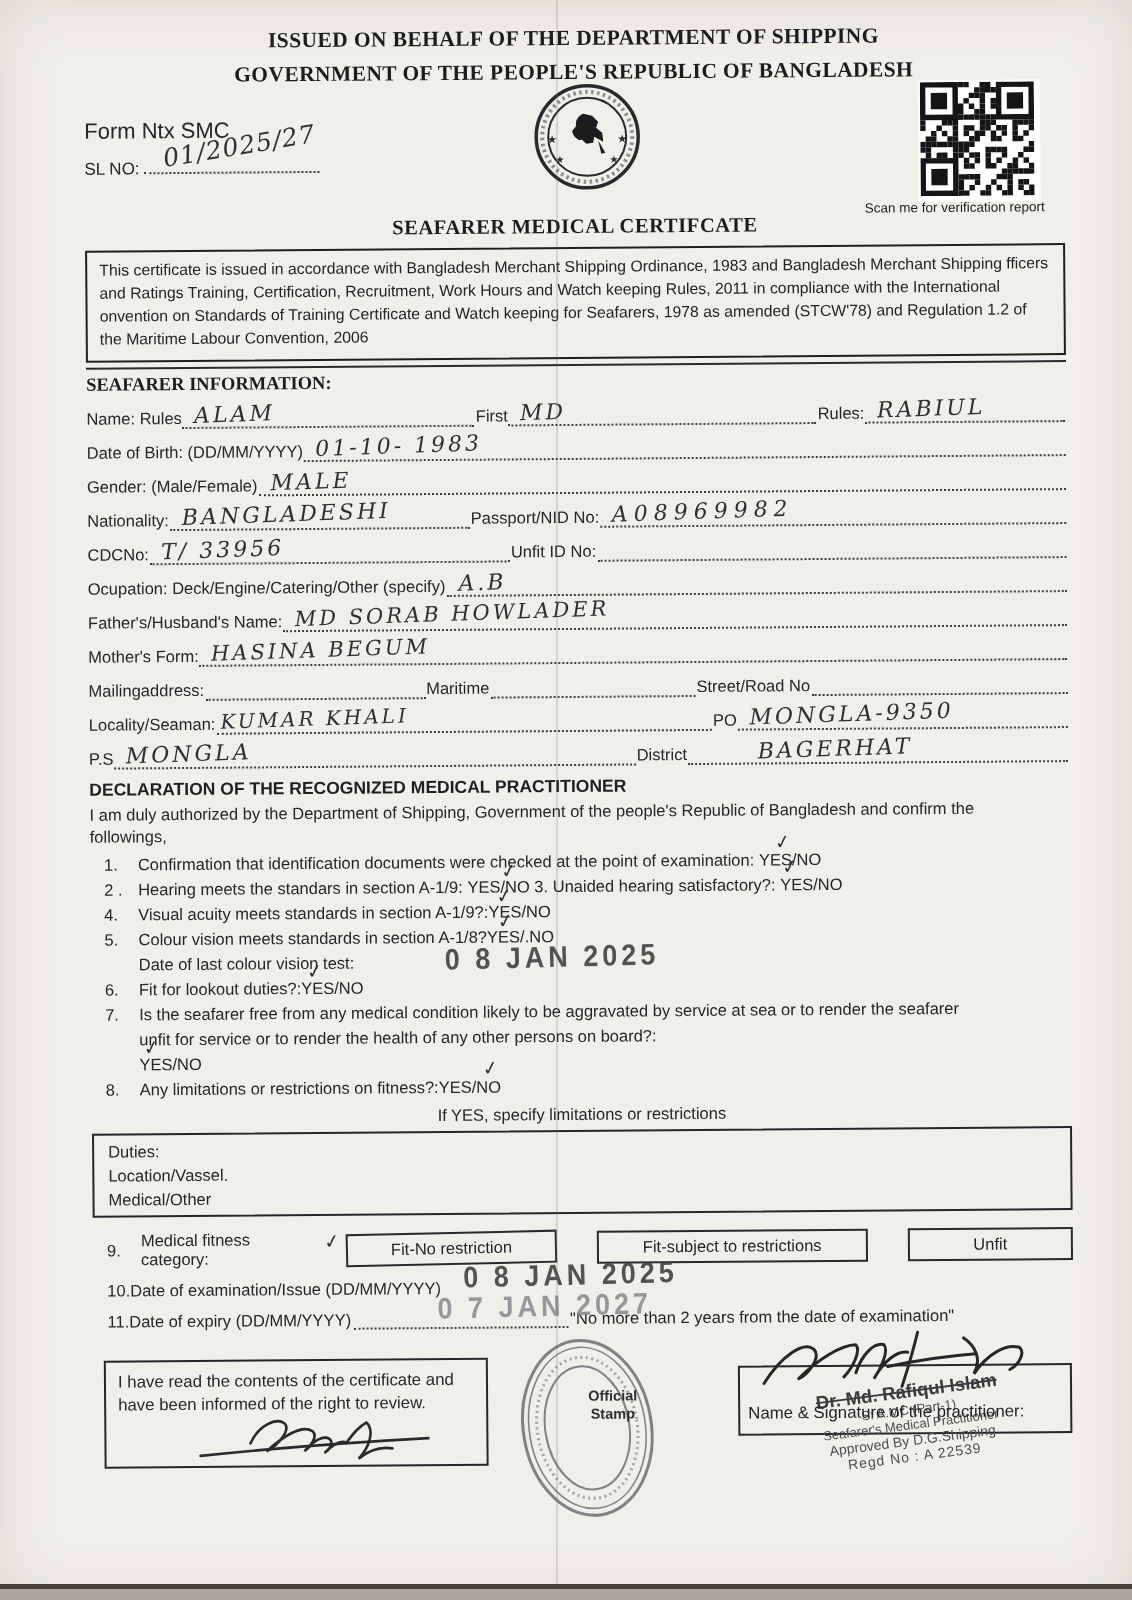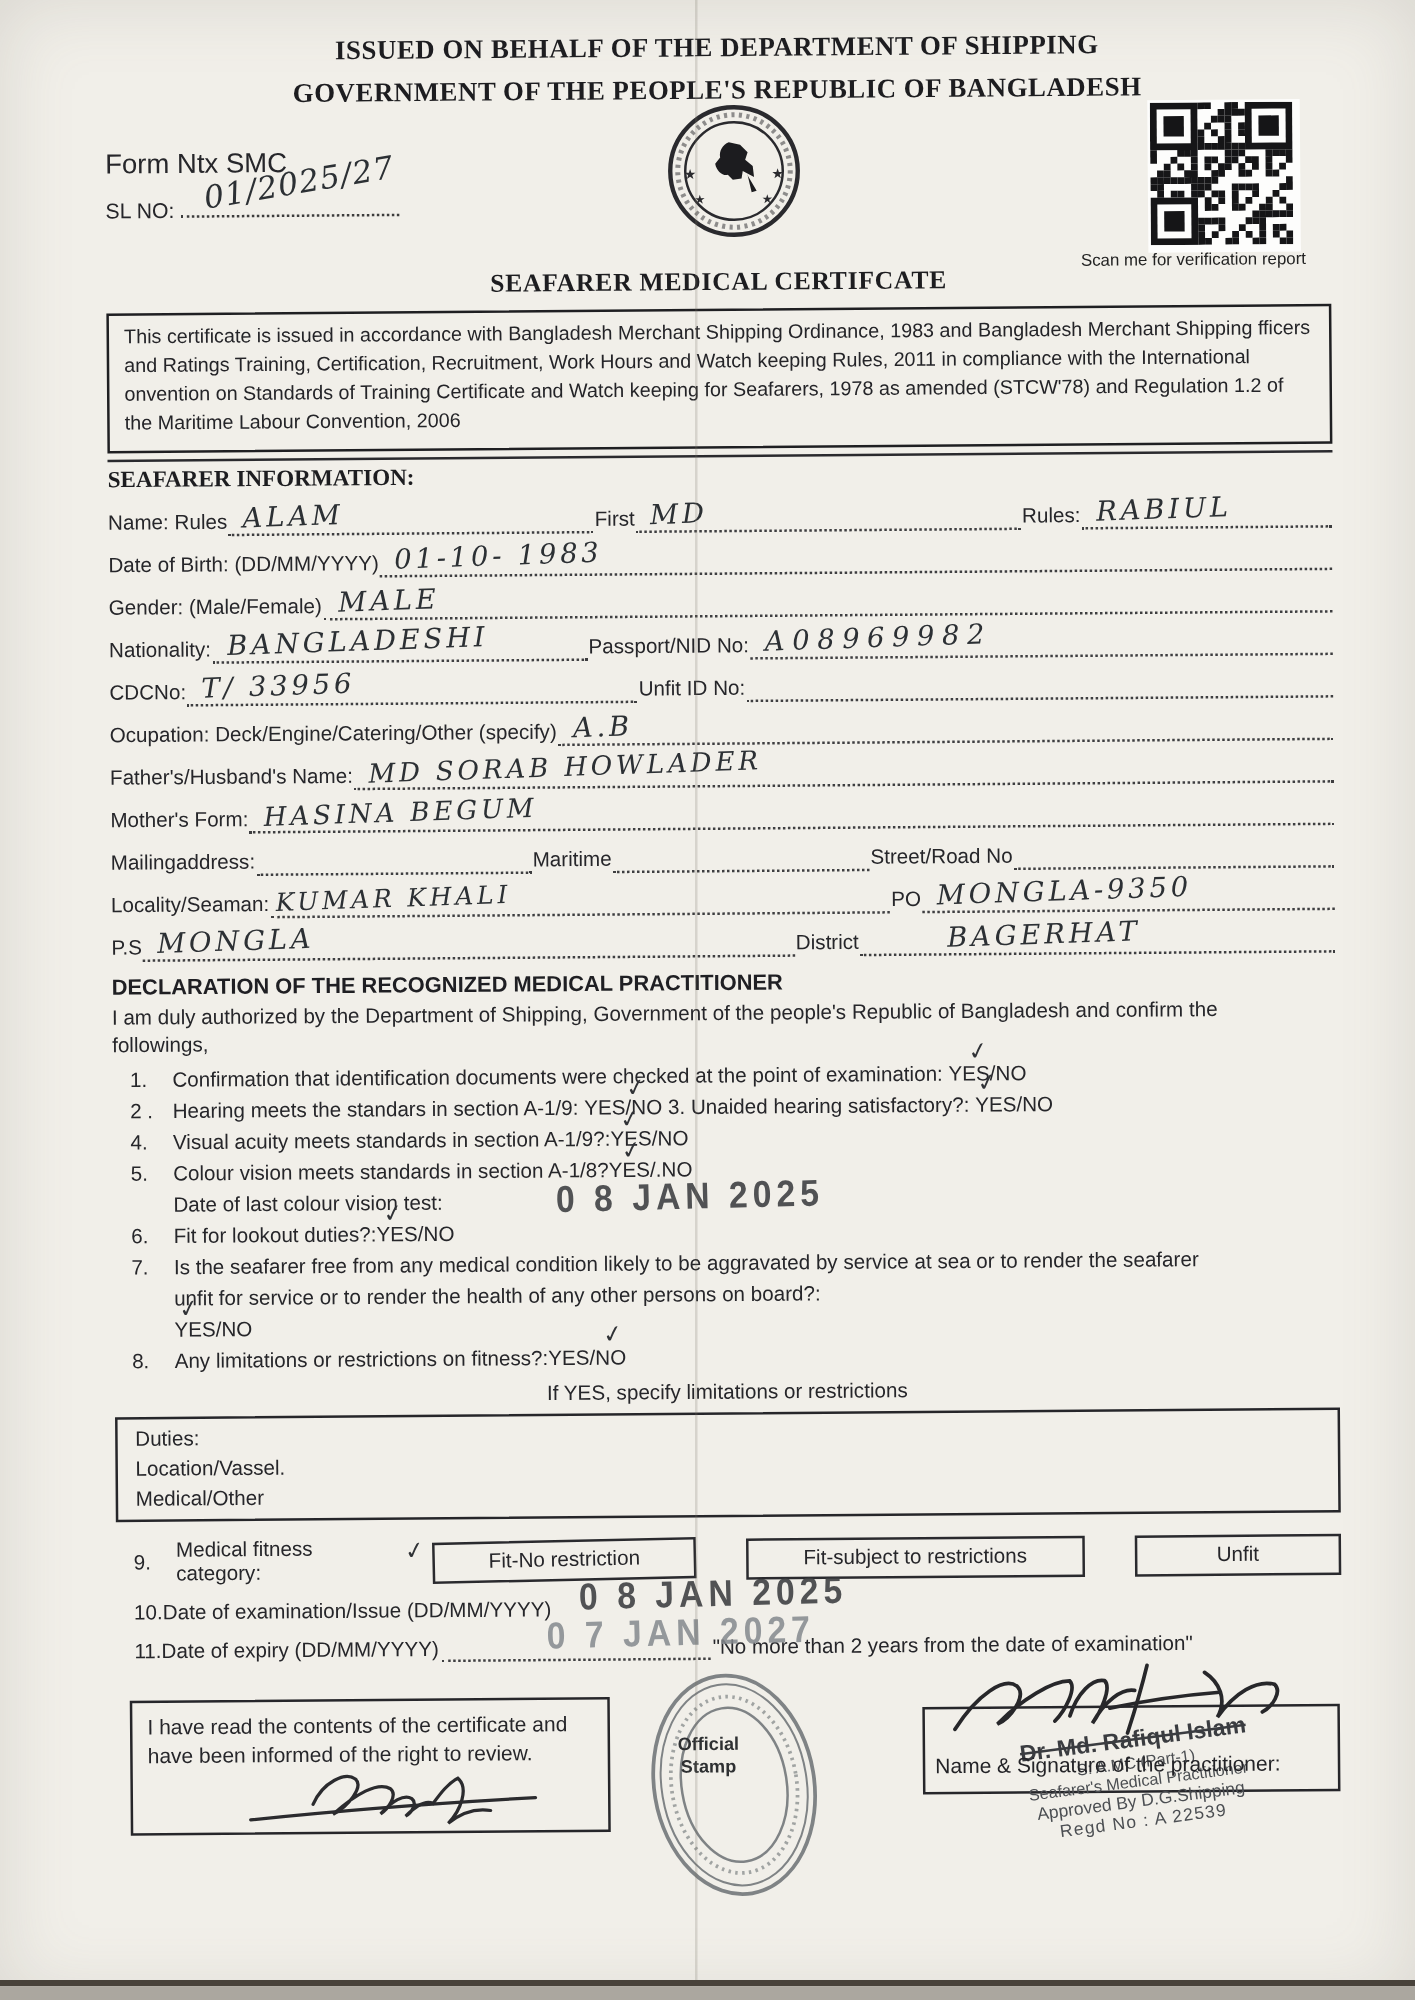"Official" .ostamp-label { left: 448px -> 494px }
